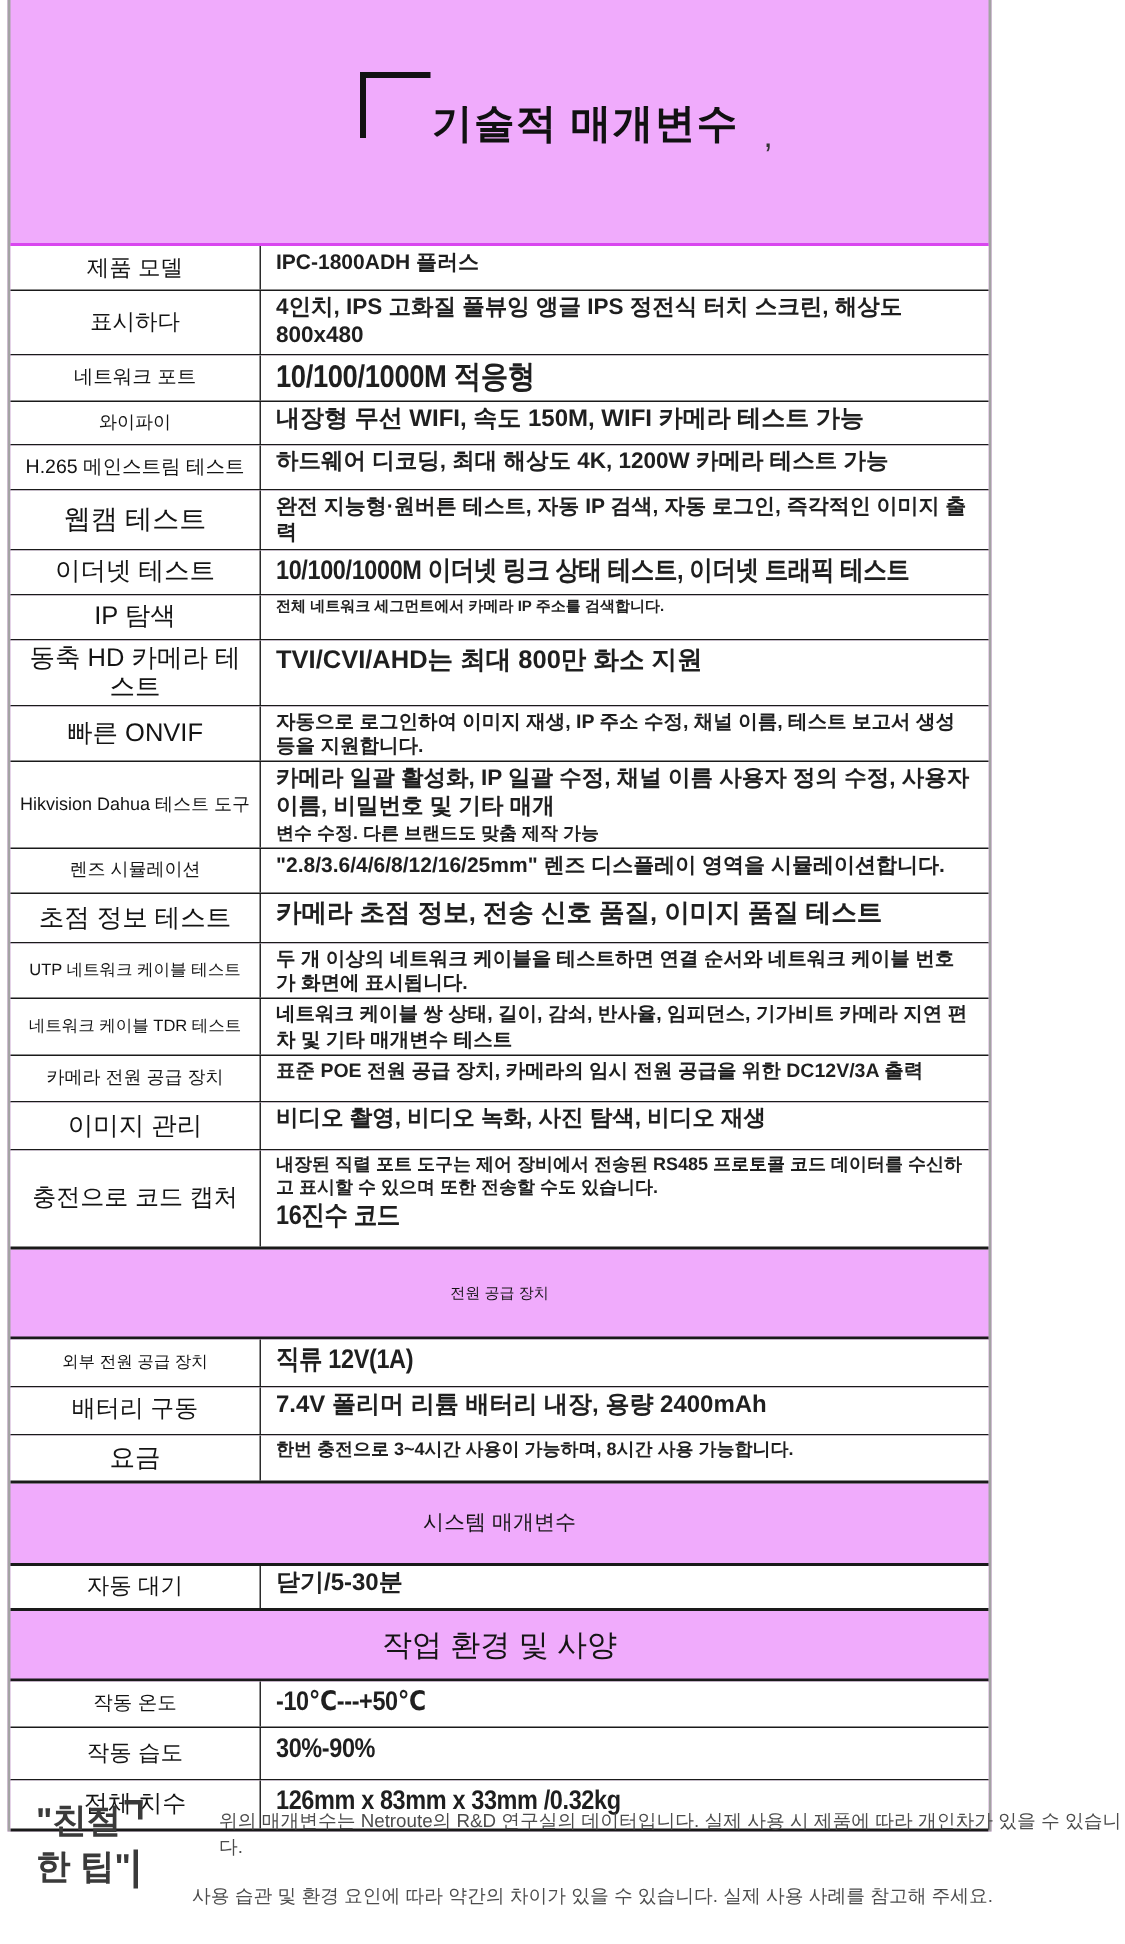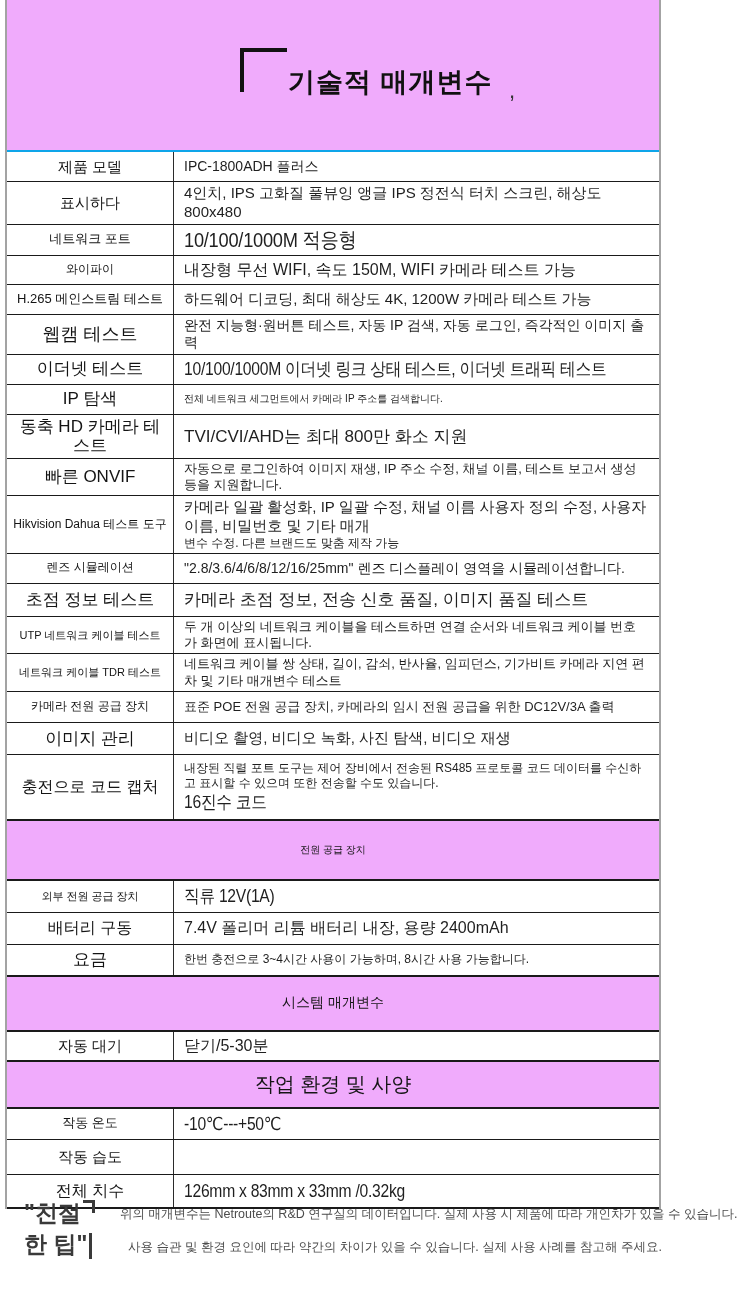"제품 모델" .spec-table { border-top: 2px solid #0ea5e9 -> 2px solid #d946ef; margin-top: none -> 12px }
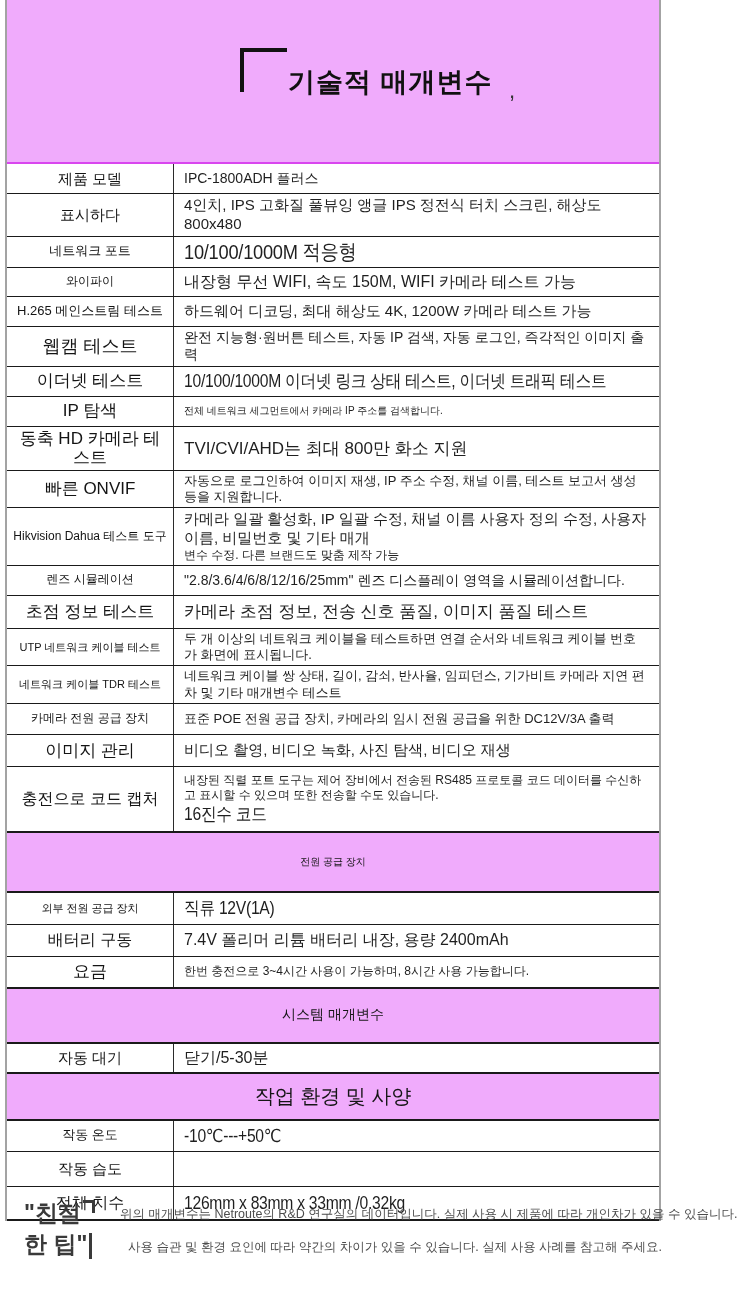"IPC-1800ADH 플러스" .cell-value { font-weight: none -> bold; justify-content: center -> none }
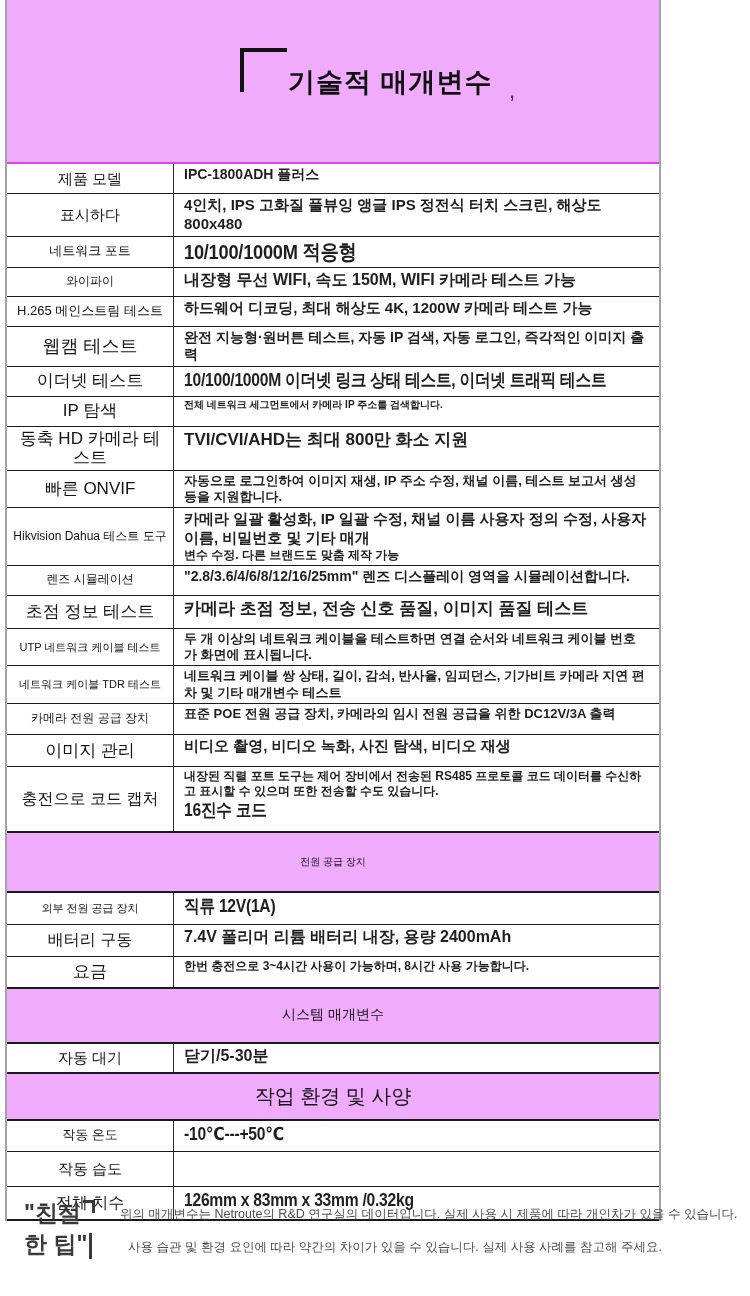"30%-90%" div.cell-value { html: none -> <div> <span>30%-90%</span> </div> }
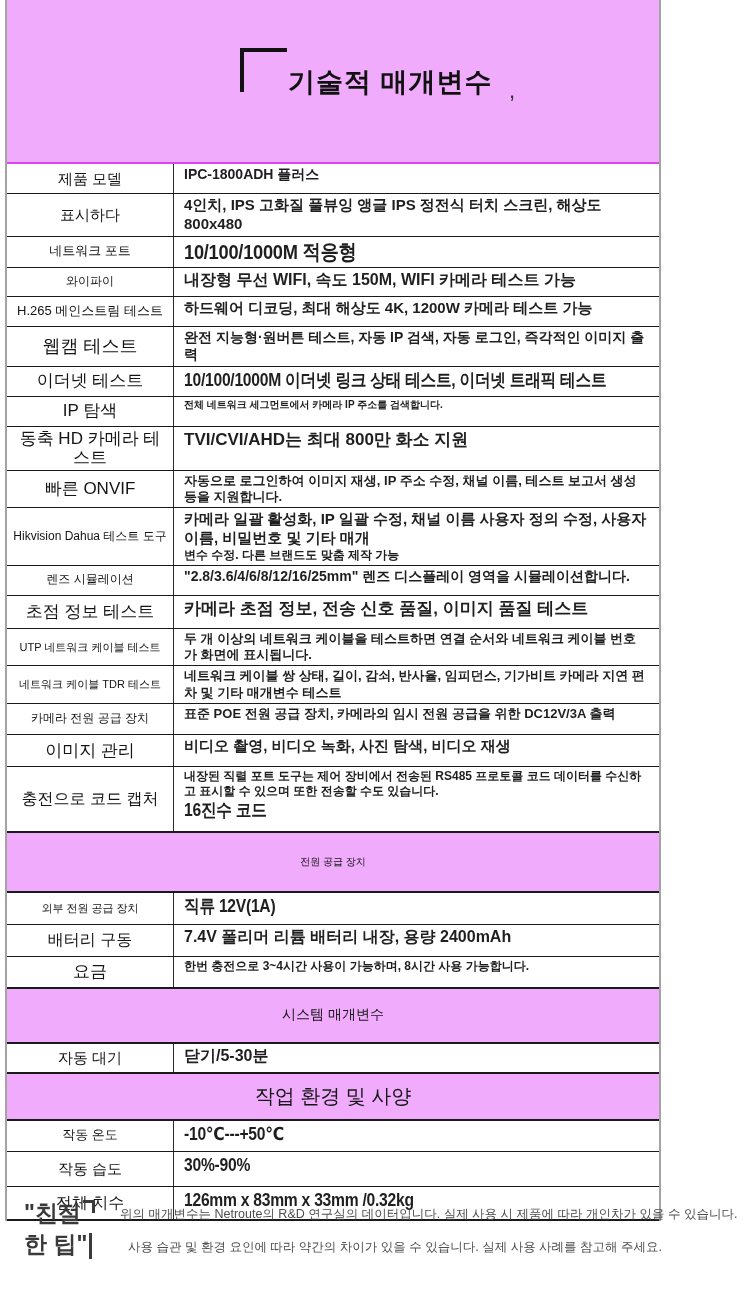"위의 매개변수는 Netroute의 R&D 연구실의" .tip-notes .note1 { margin-left: 0 -> 26px }
